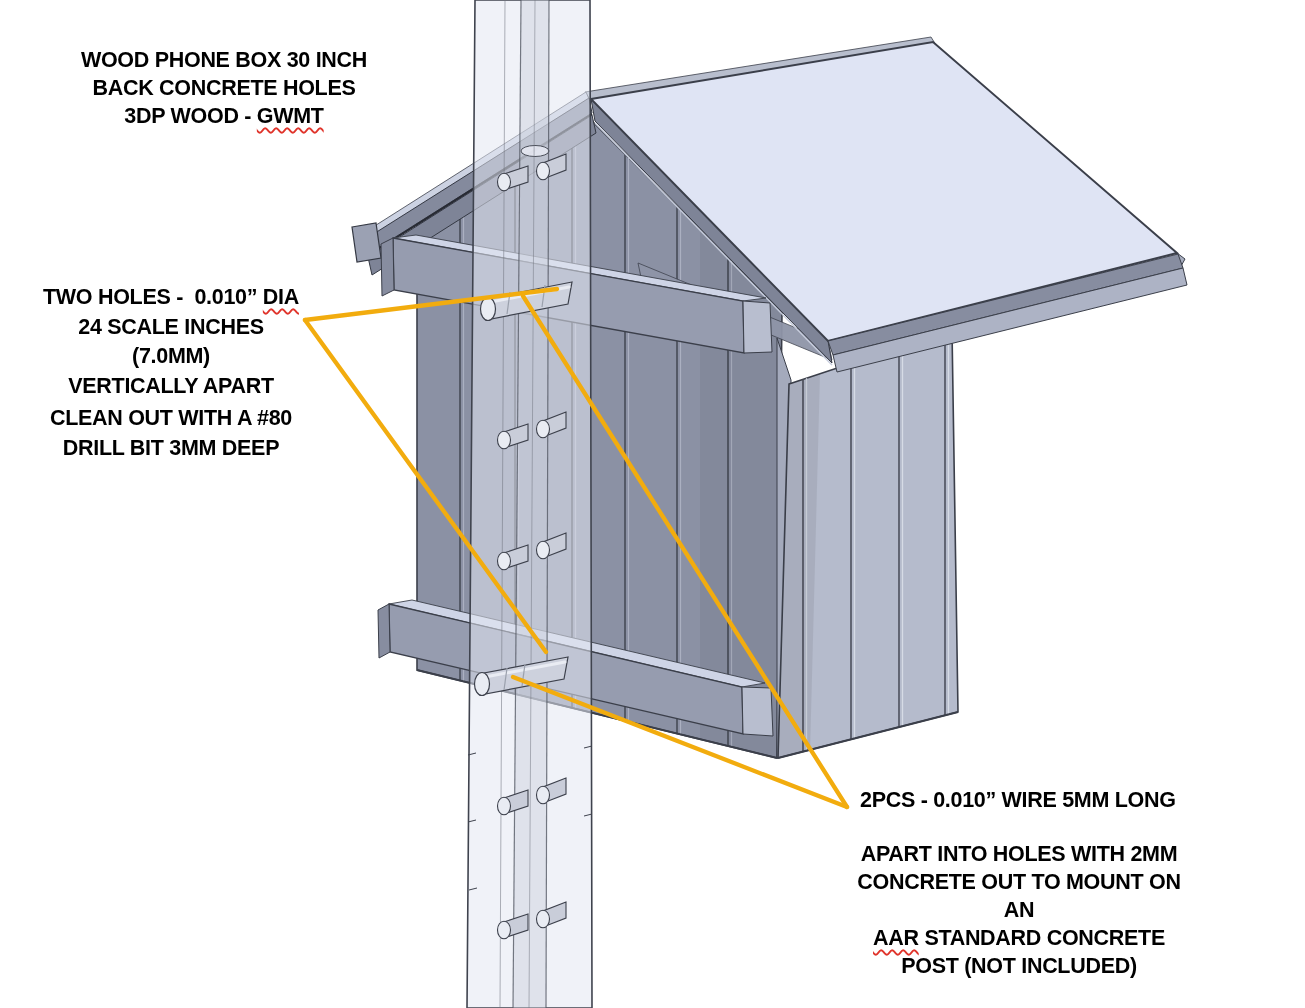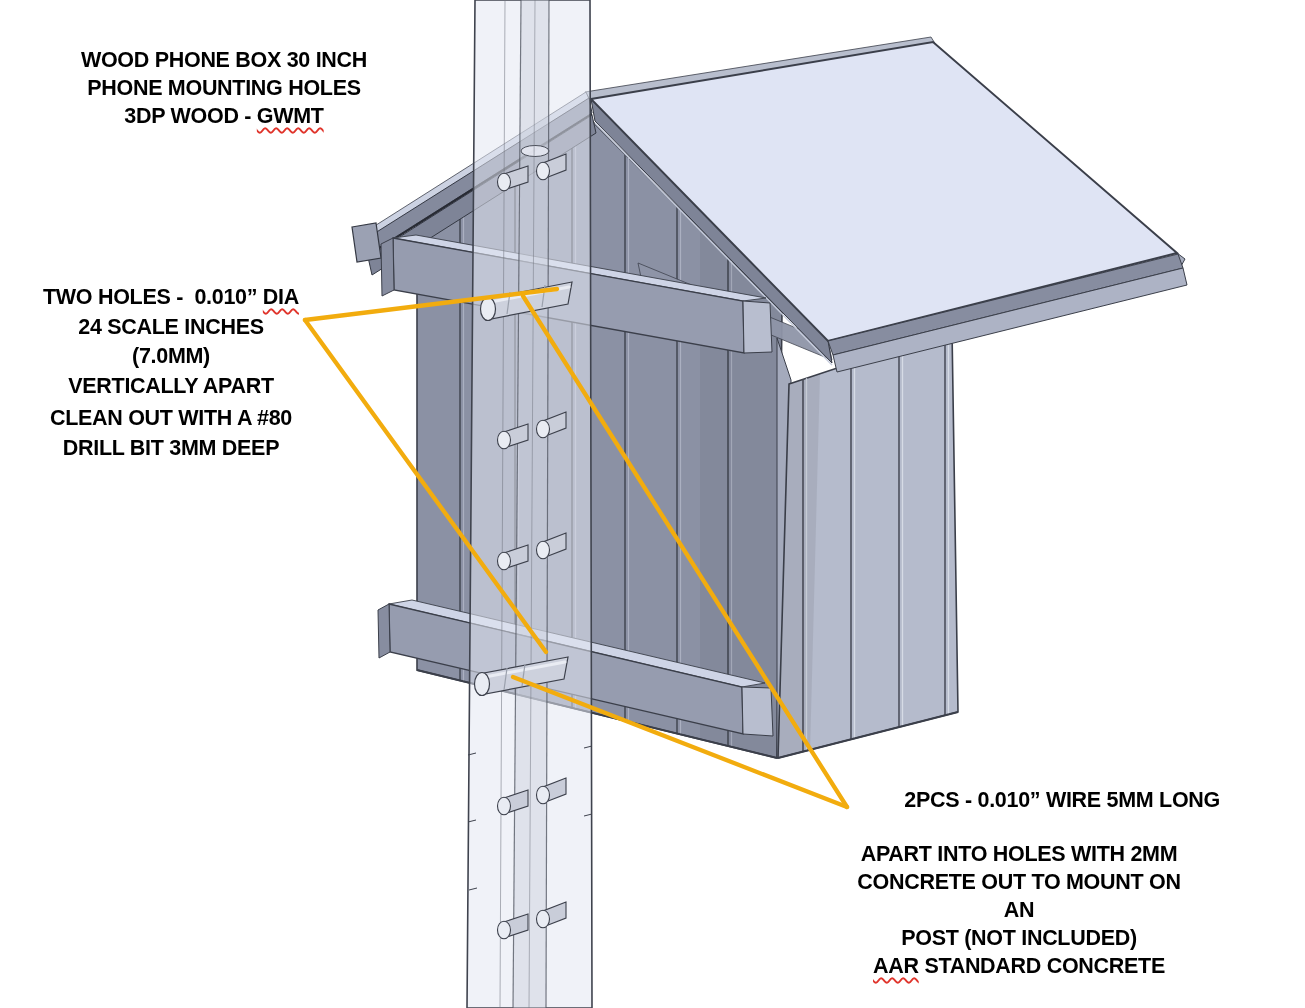"PHONE MOUNTING HOLES" span.ln { text: PHONE MOUNTING -> BACK CONCRETE }
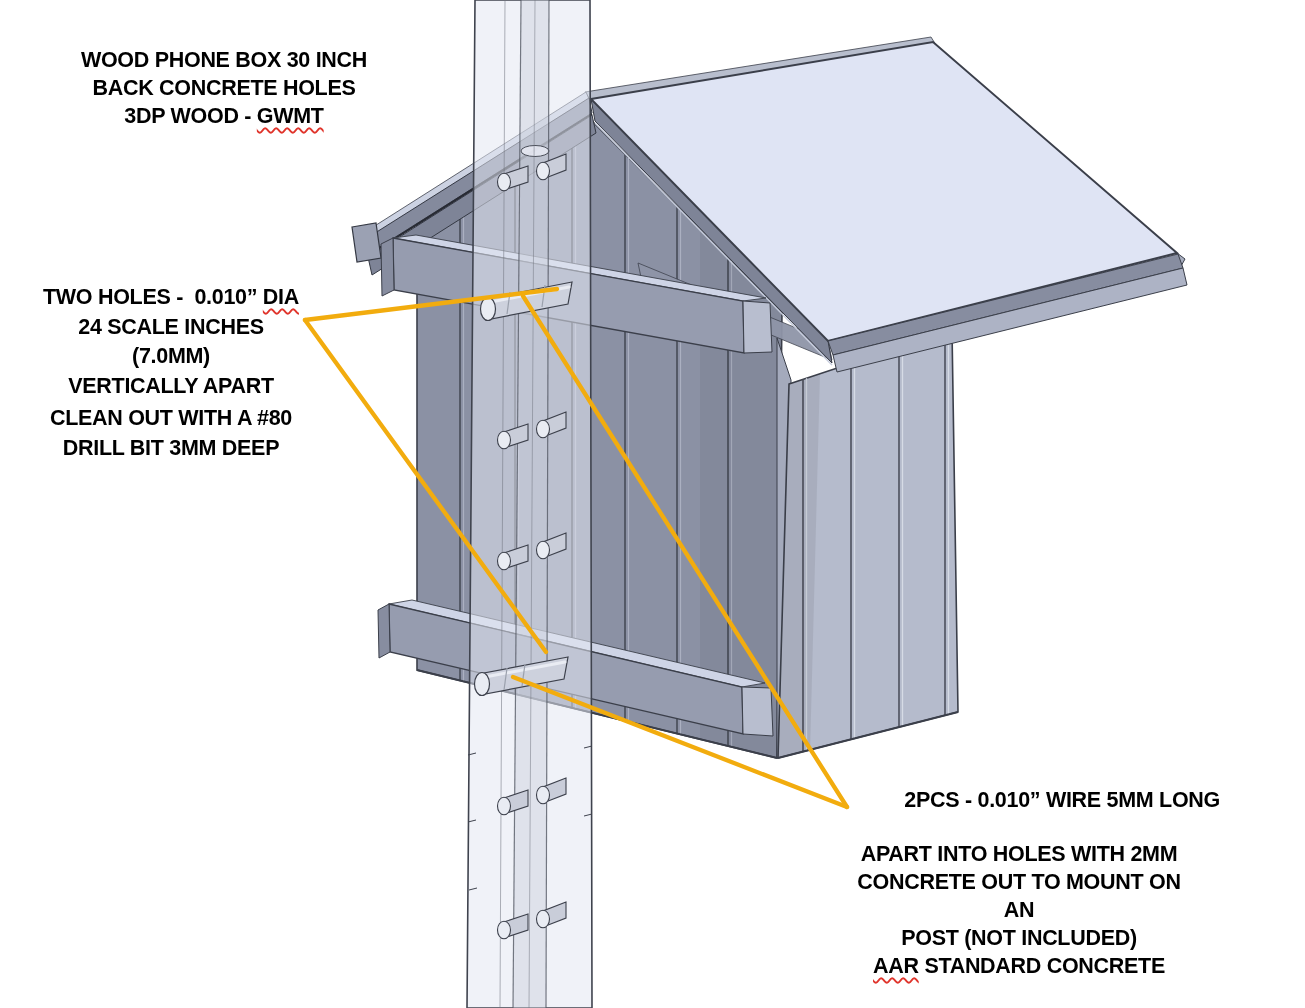"2PCS - 0.010” WIRE 5MM" #wire-note { text-align: right -> left }
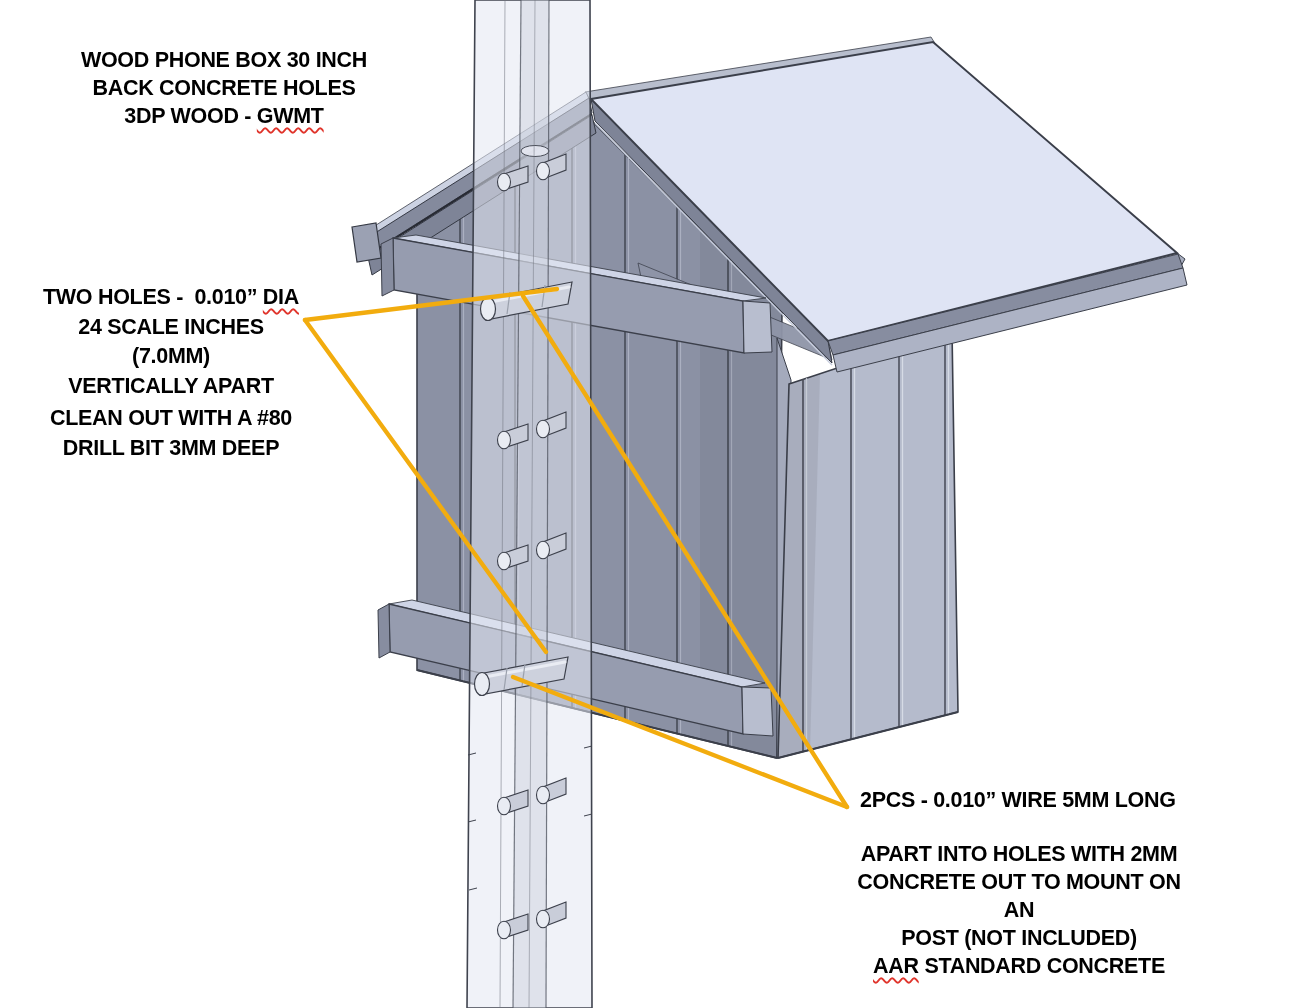"POST (NOT INCLUDED)" span.ln { order: before "AAR STANDARD CONCRETE" -> after "AAR STANDARD CONCRETE" }
